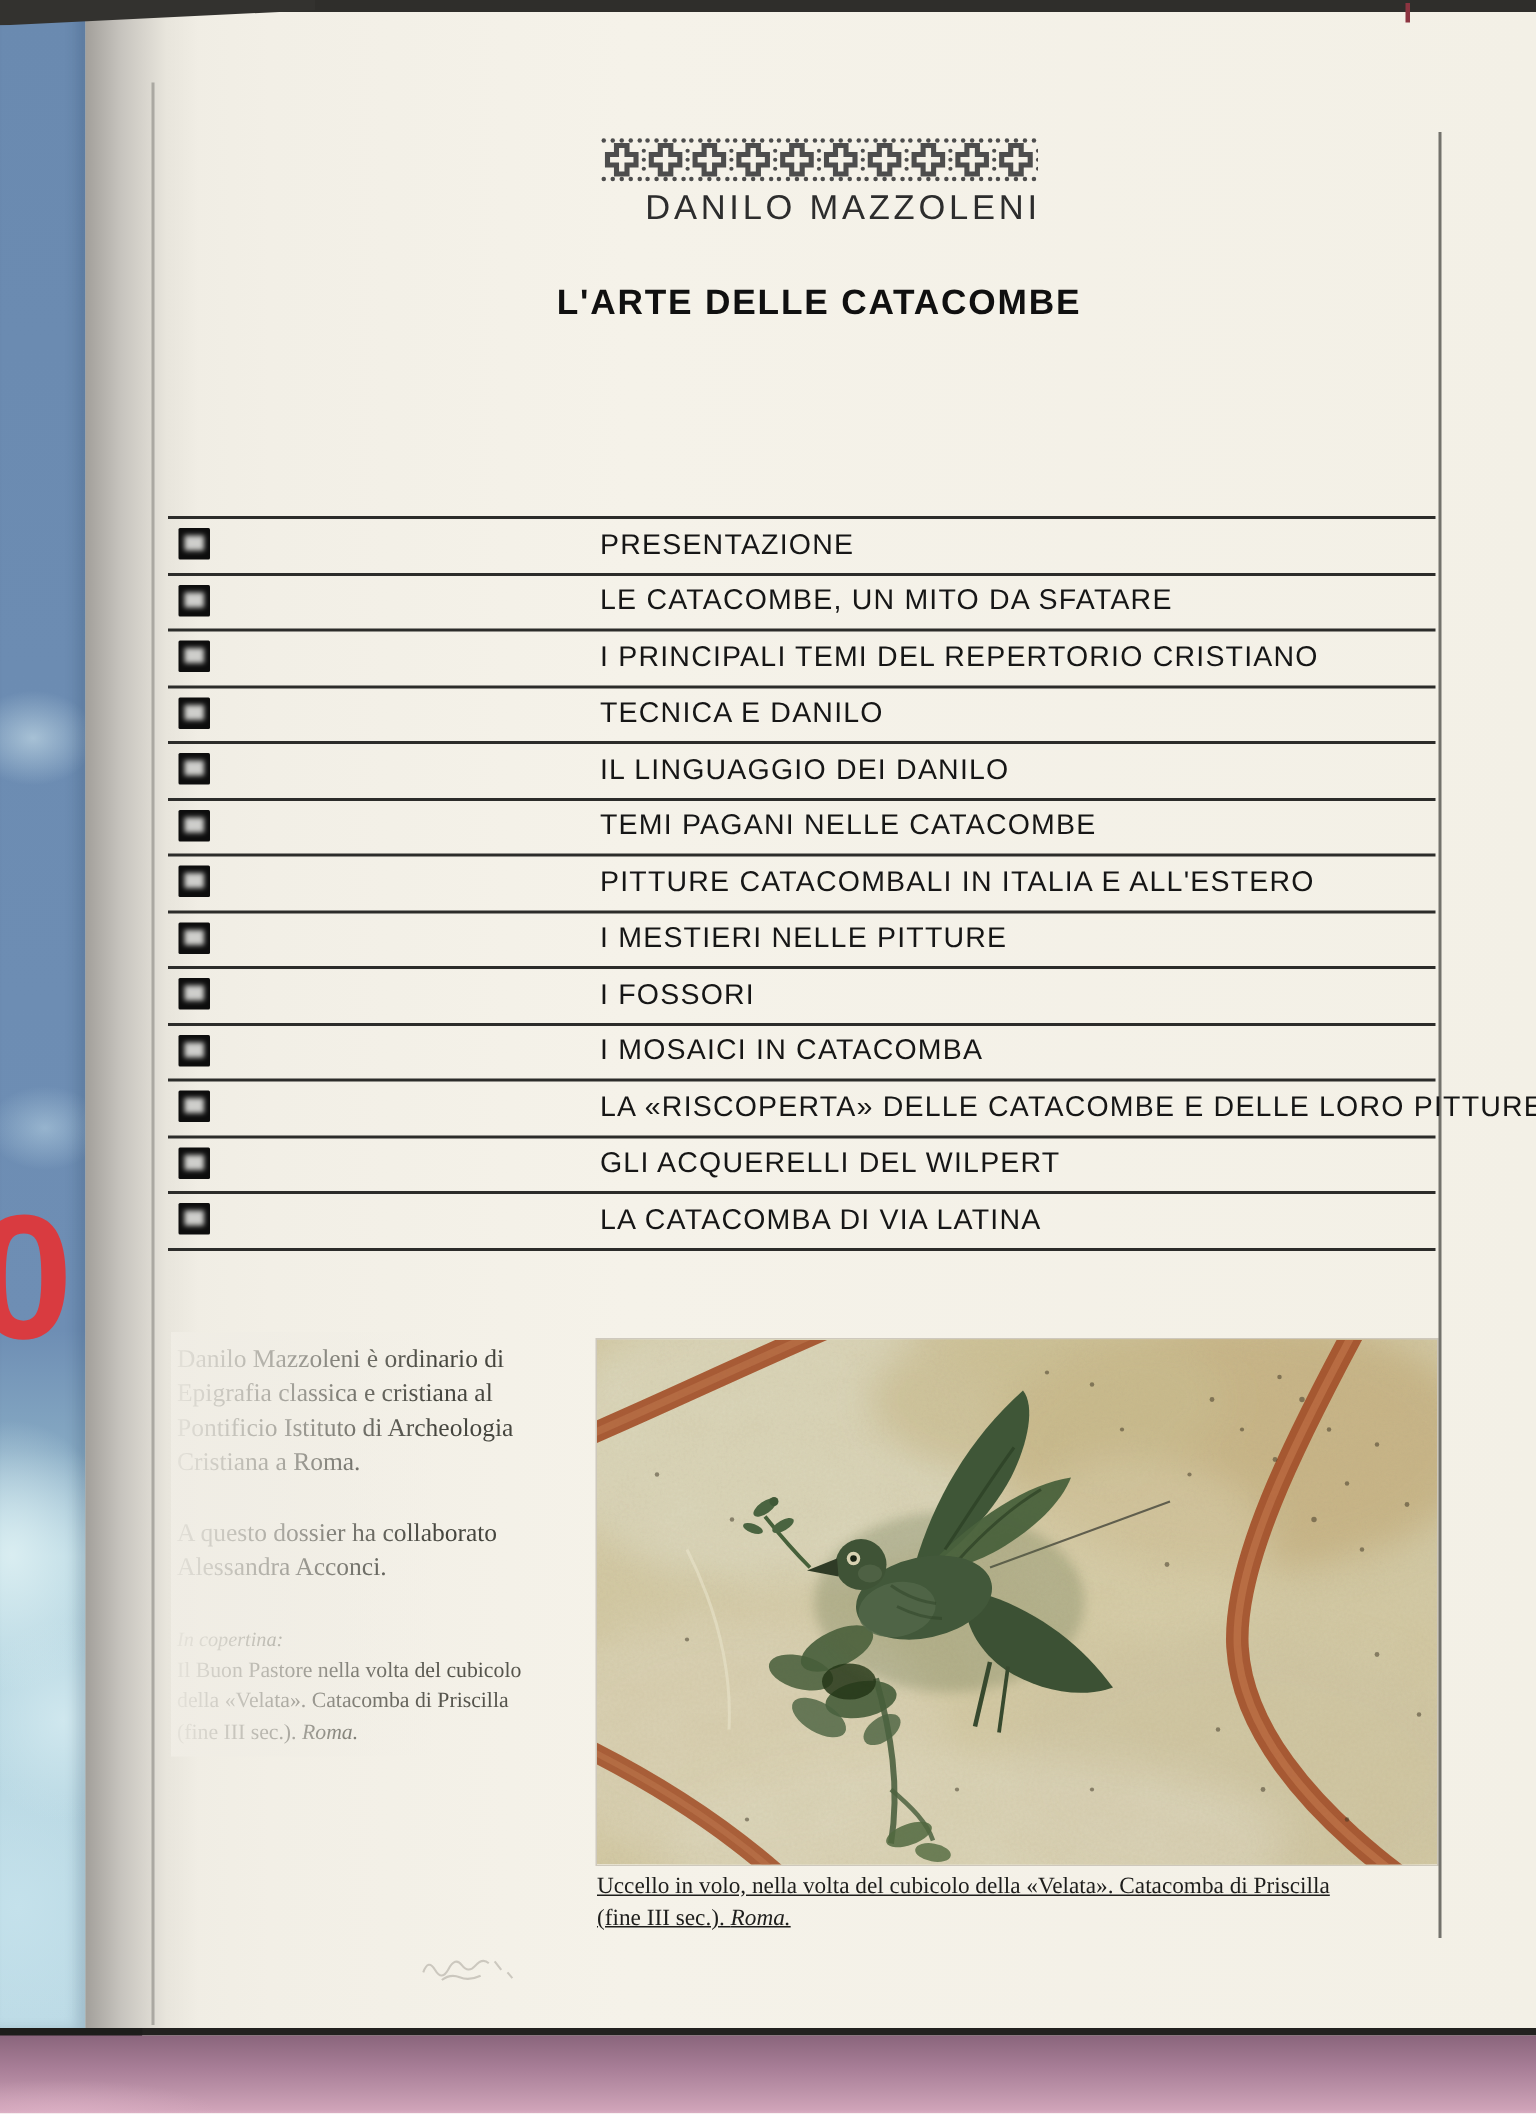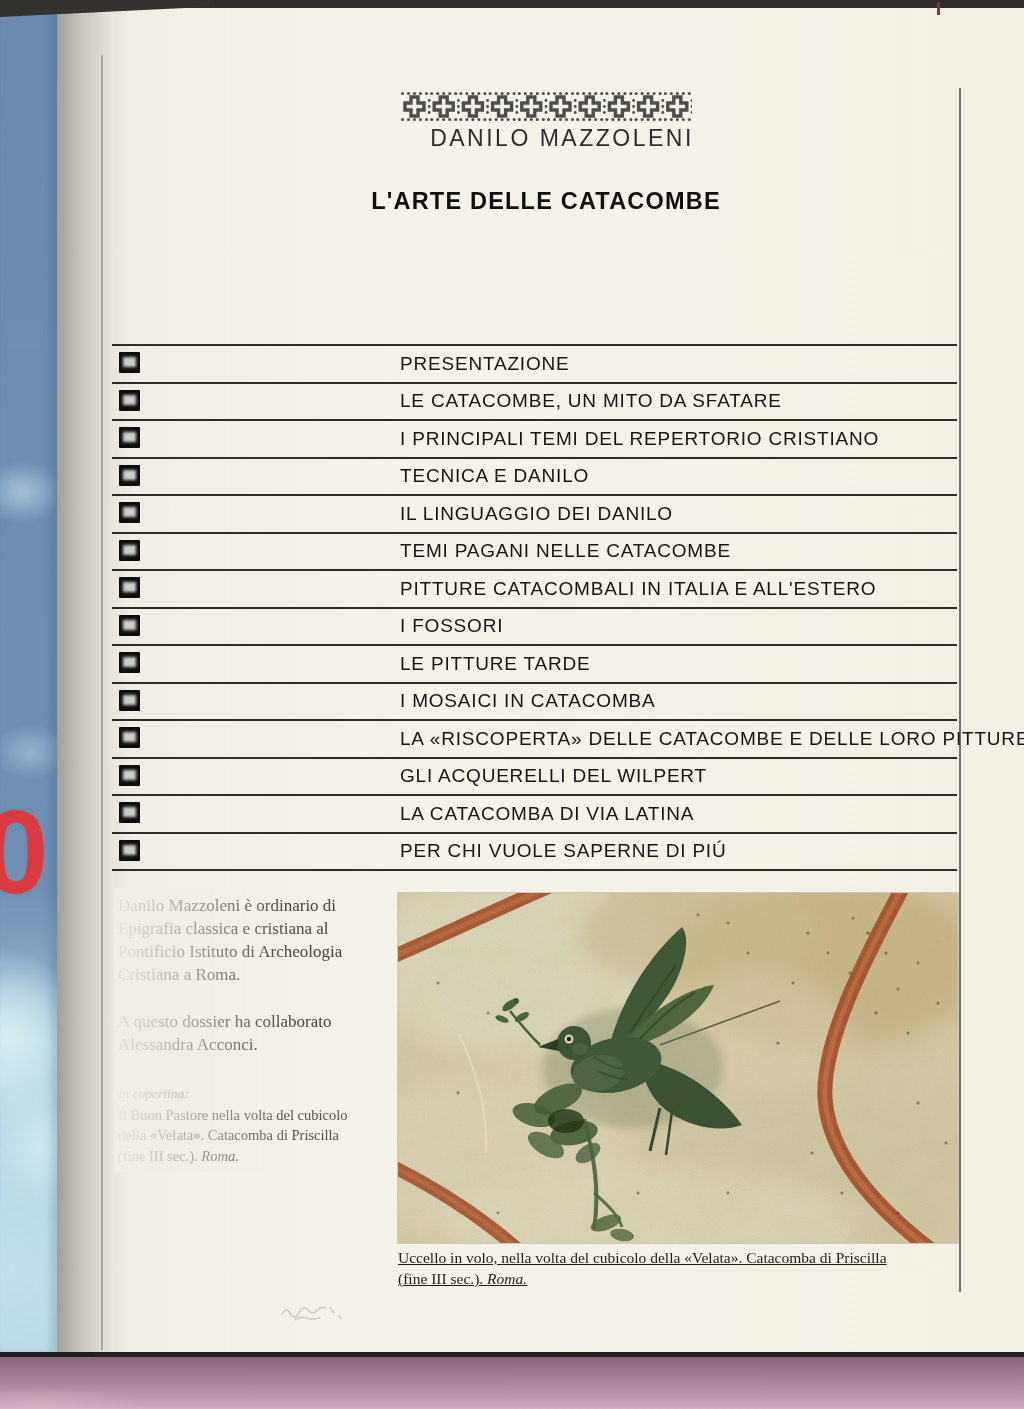"I MESTIERI NELLE PITTURE" div.toc-row { html: none -> <div> <div> <span></span> </div> <div>I MESTIERI NELLE PITTURE</div> </div> }
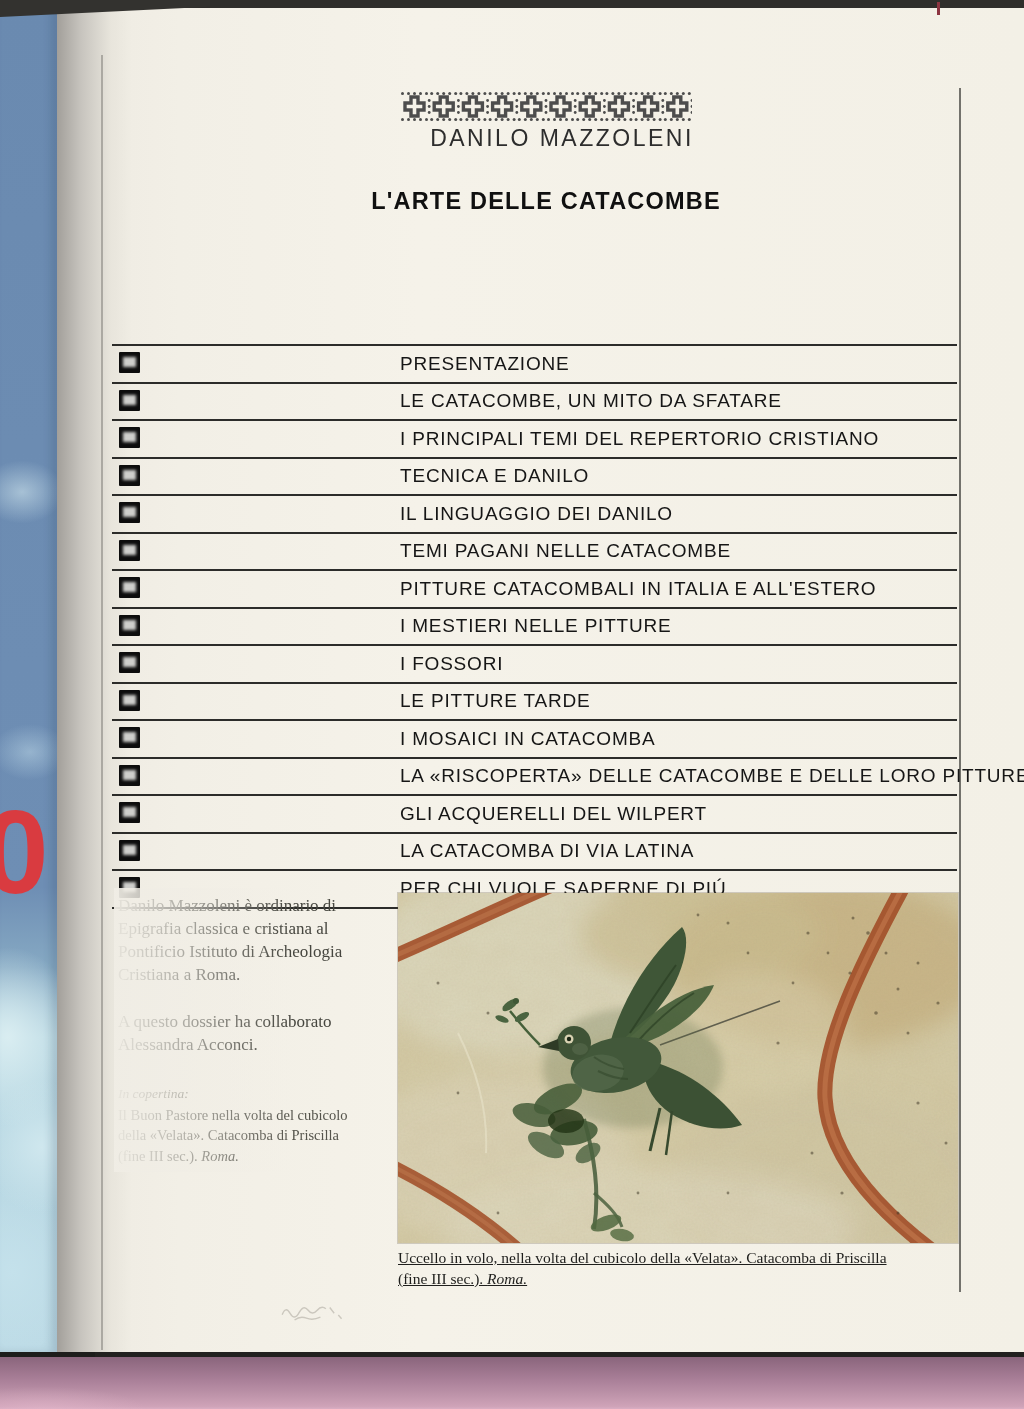"LE PITTURE TARDE" div.toc-row { html: <div> <div> <span></span> </div> <div>LE PITTURE TARDE</div> </div> -> none }
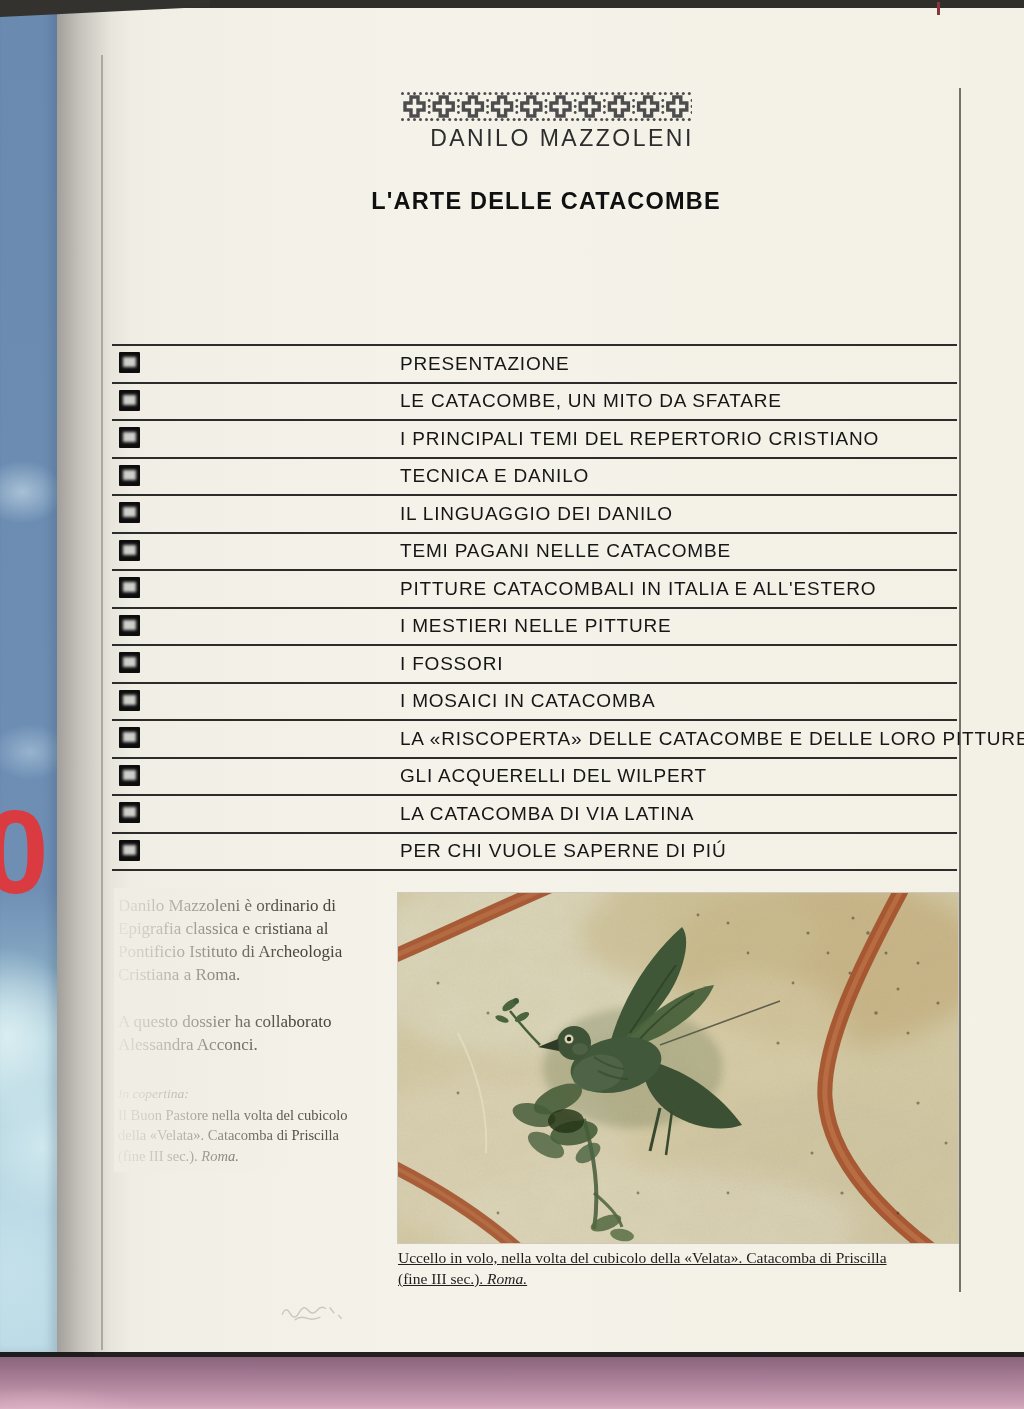"PER CHI VUOLE SAPERNE DI" div.toc-row { html: <div> <div> <span></span> </div> <div>PER CHI VUOLE SAPERNE DI PIÚ</div> </div> -> none }
